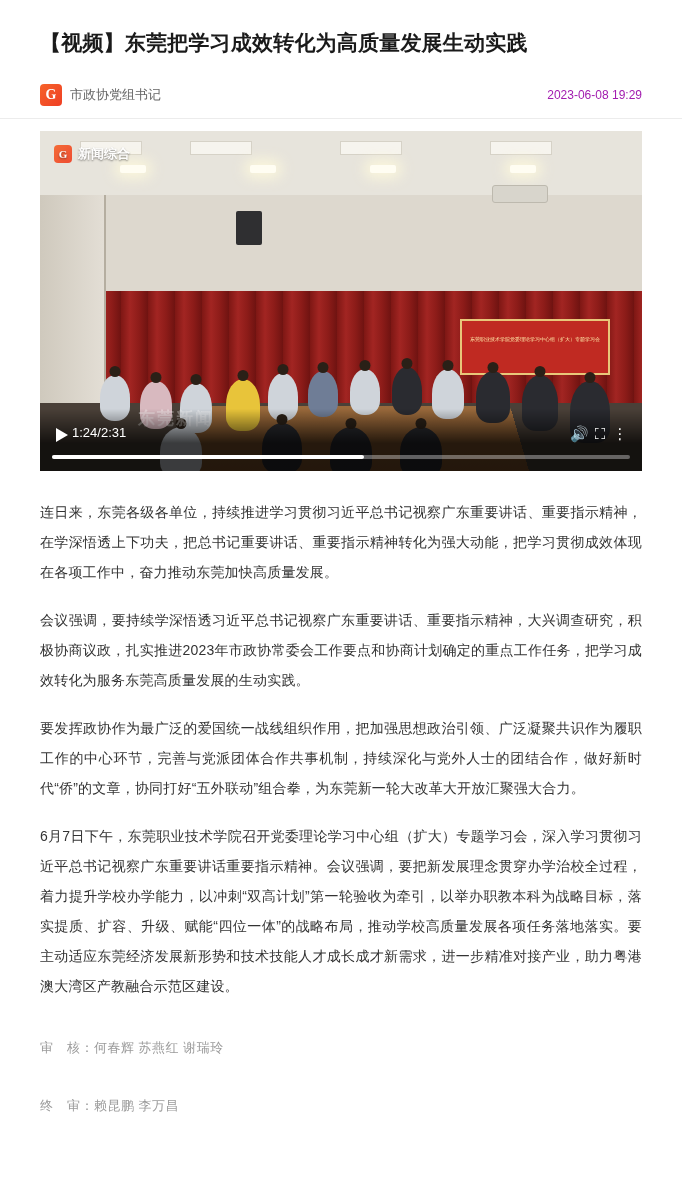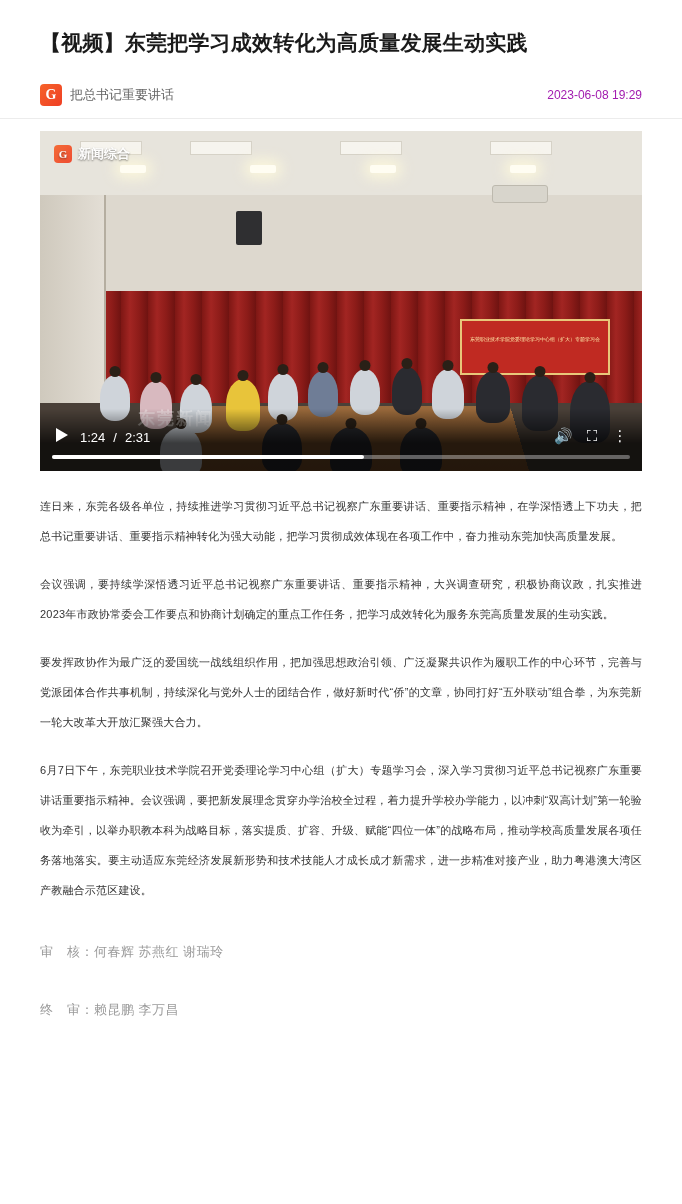"把总书记重要讲话" span.source-name { text: 把总书记重要讲话 -> 市政协党组书记 }
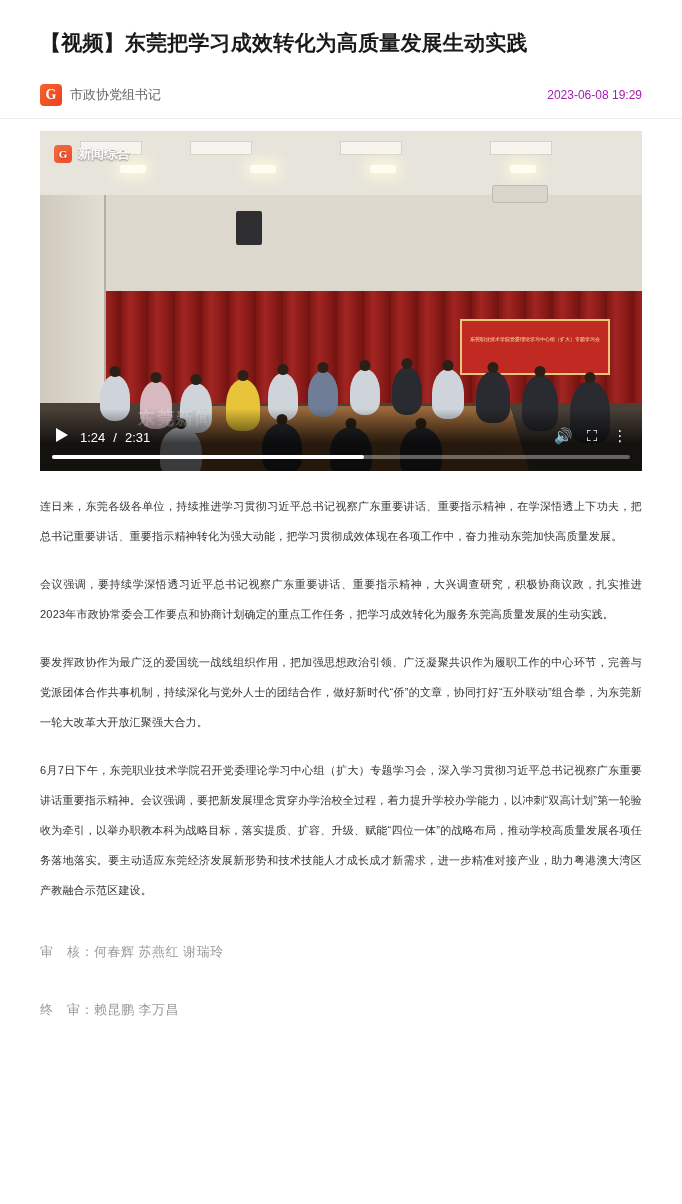"1:24" .ctl-row { align-items: flex-end -> flex-start; gap: 8px -> 0 }
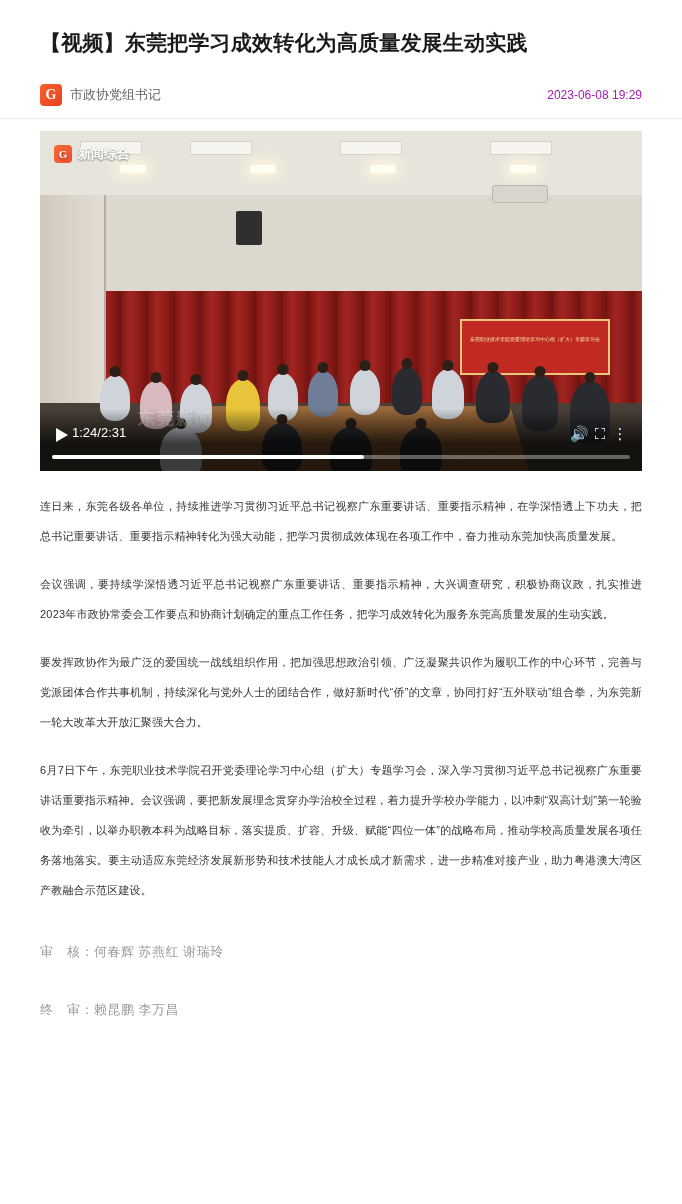"连日来，东莞各级各单位，持续推进学习贯彻习近平总书记视察广东重要讲话、重要指示精" .content p { font-size: 11px -> 14px; margin: 2px 0 18px 0 -> 8px 0 18px 0 }
